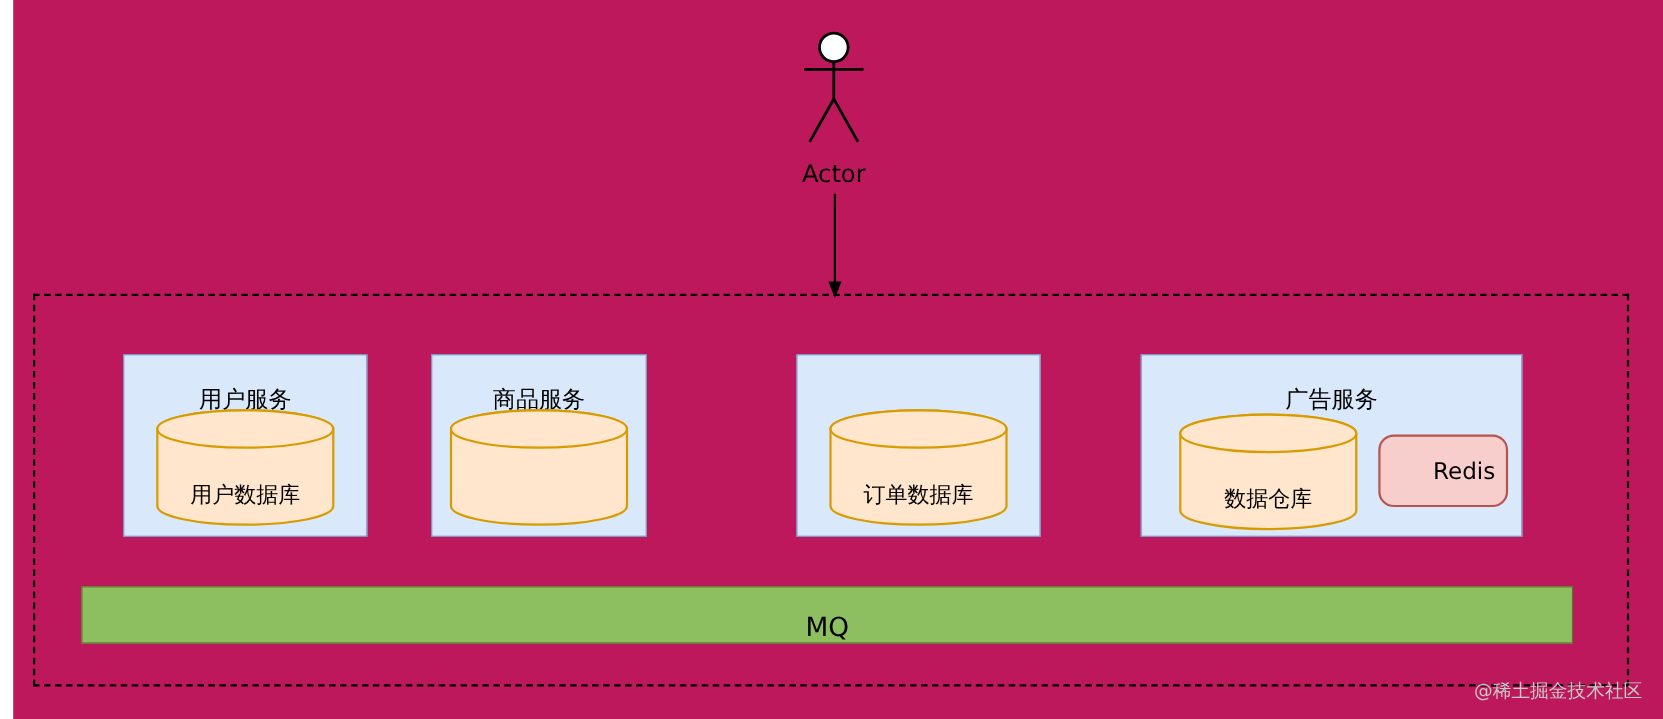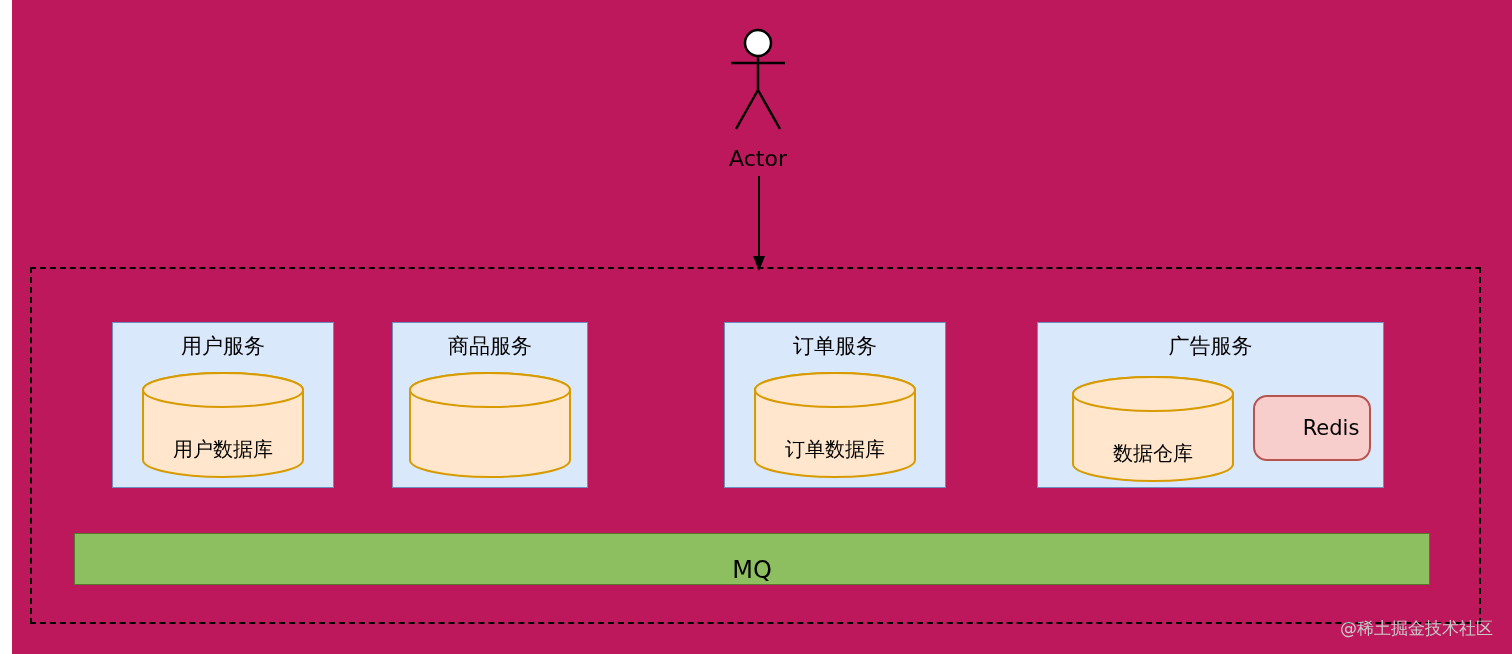"用户服务" .service-title { padding-top: 9px -> 26px }
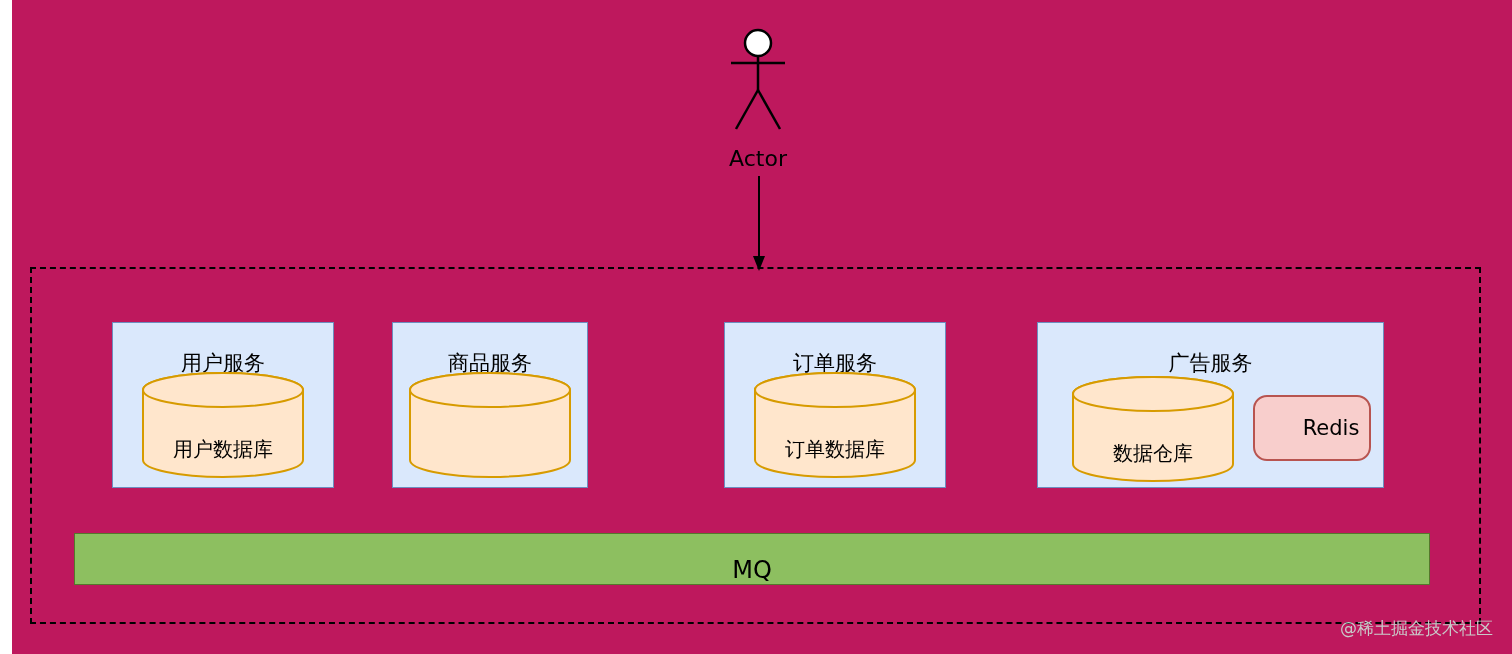"订单服务" div.service-title { html: <div>订单服务</div> -> none }
